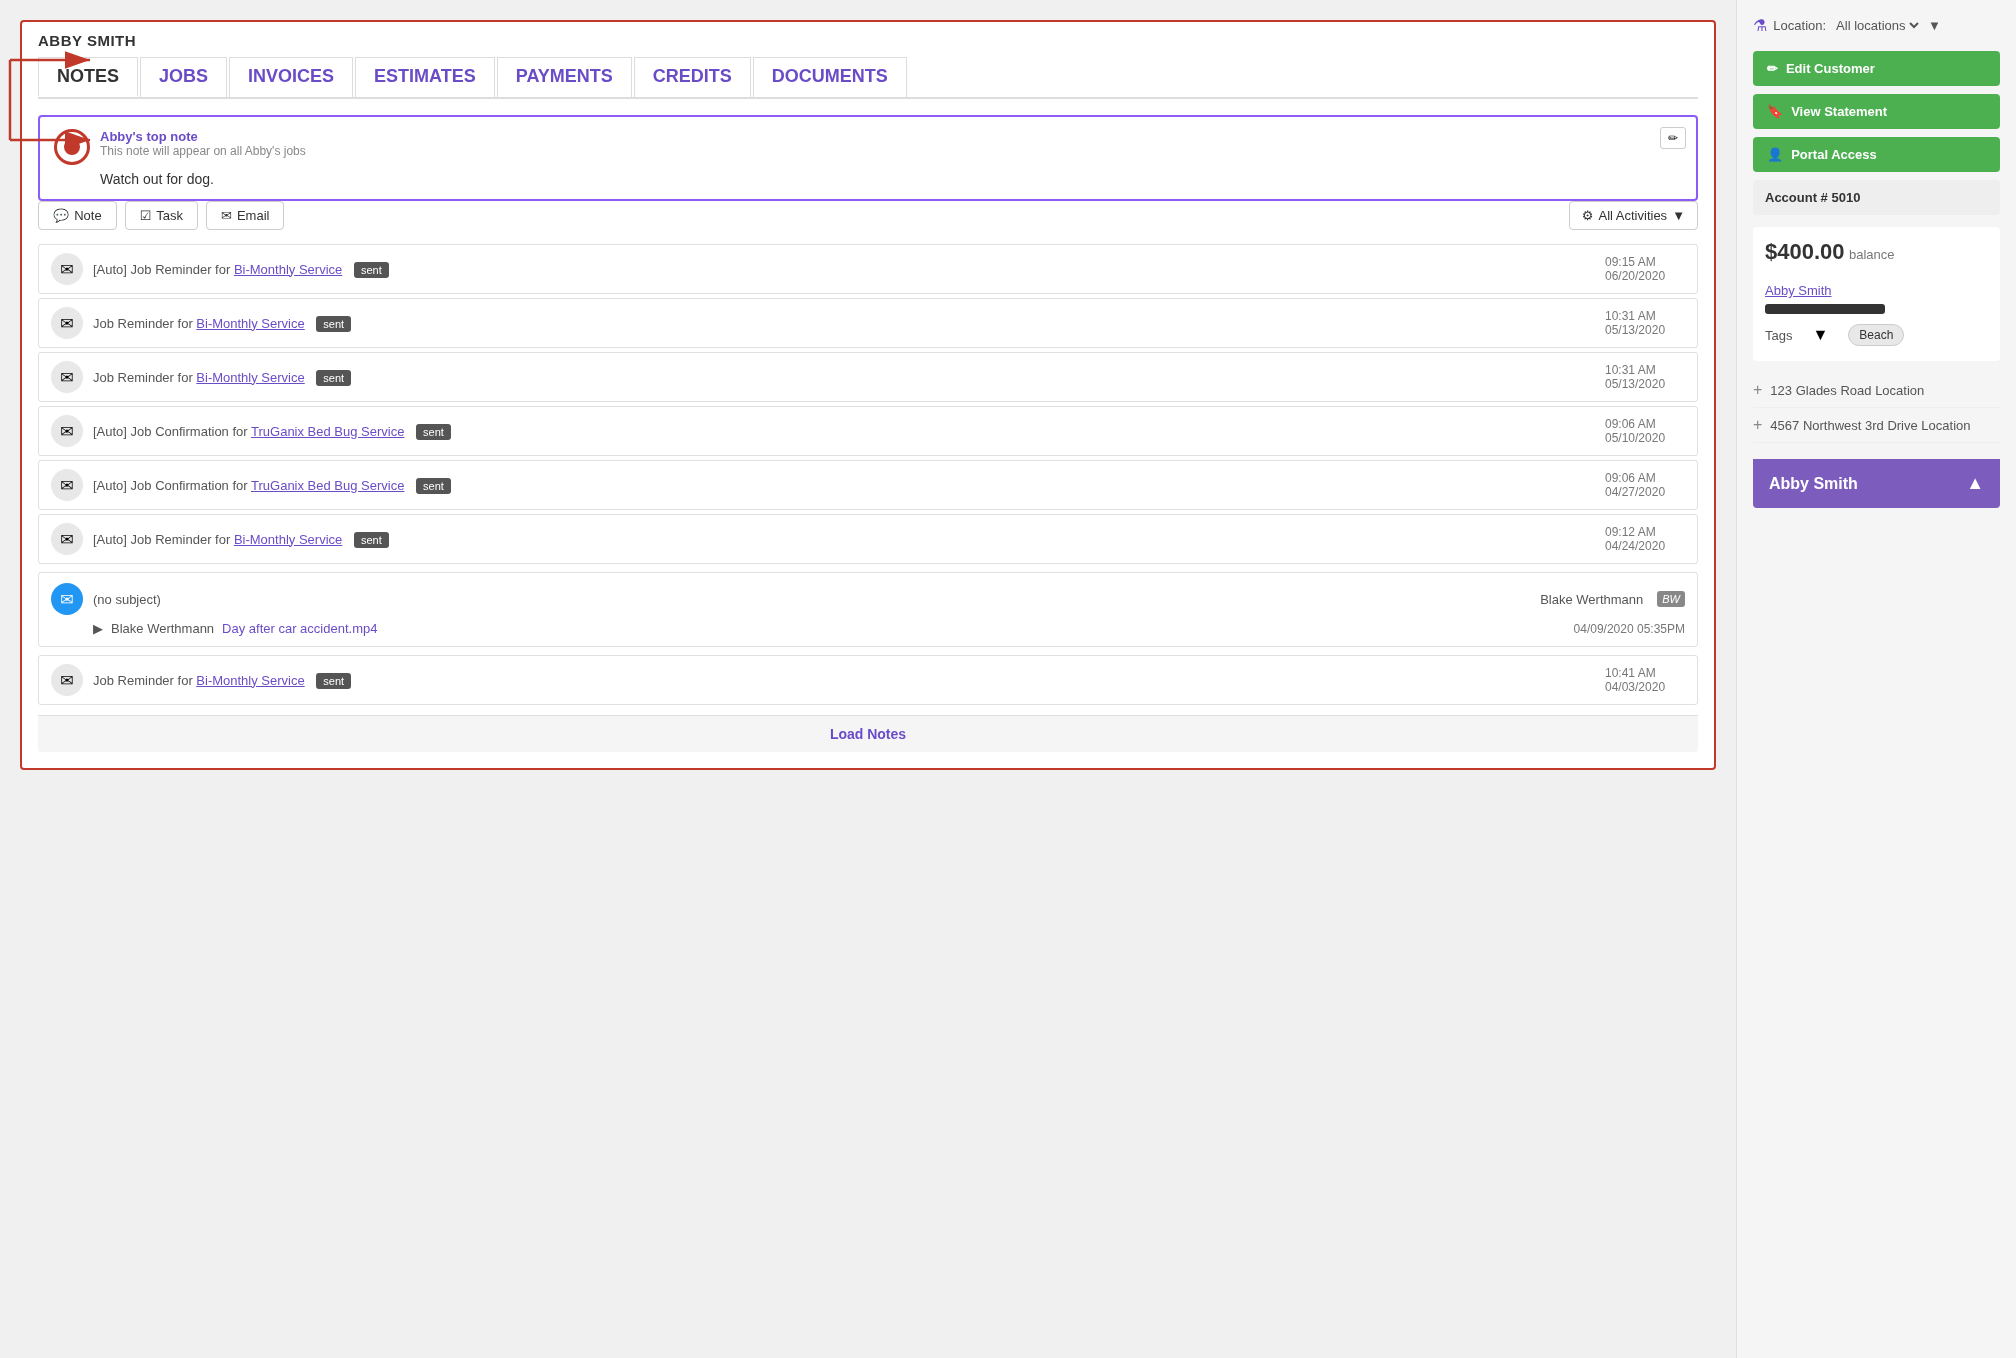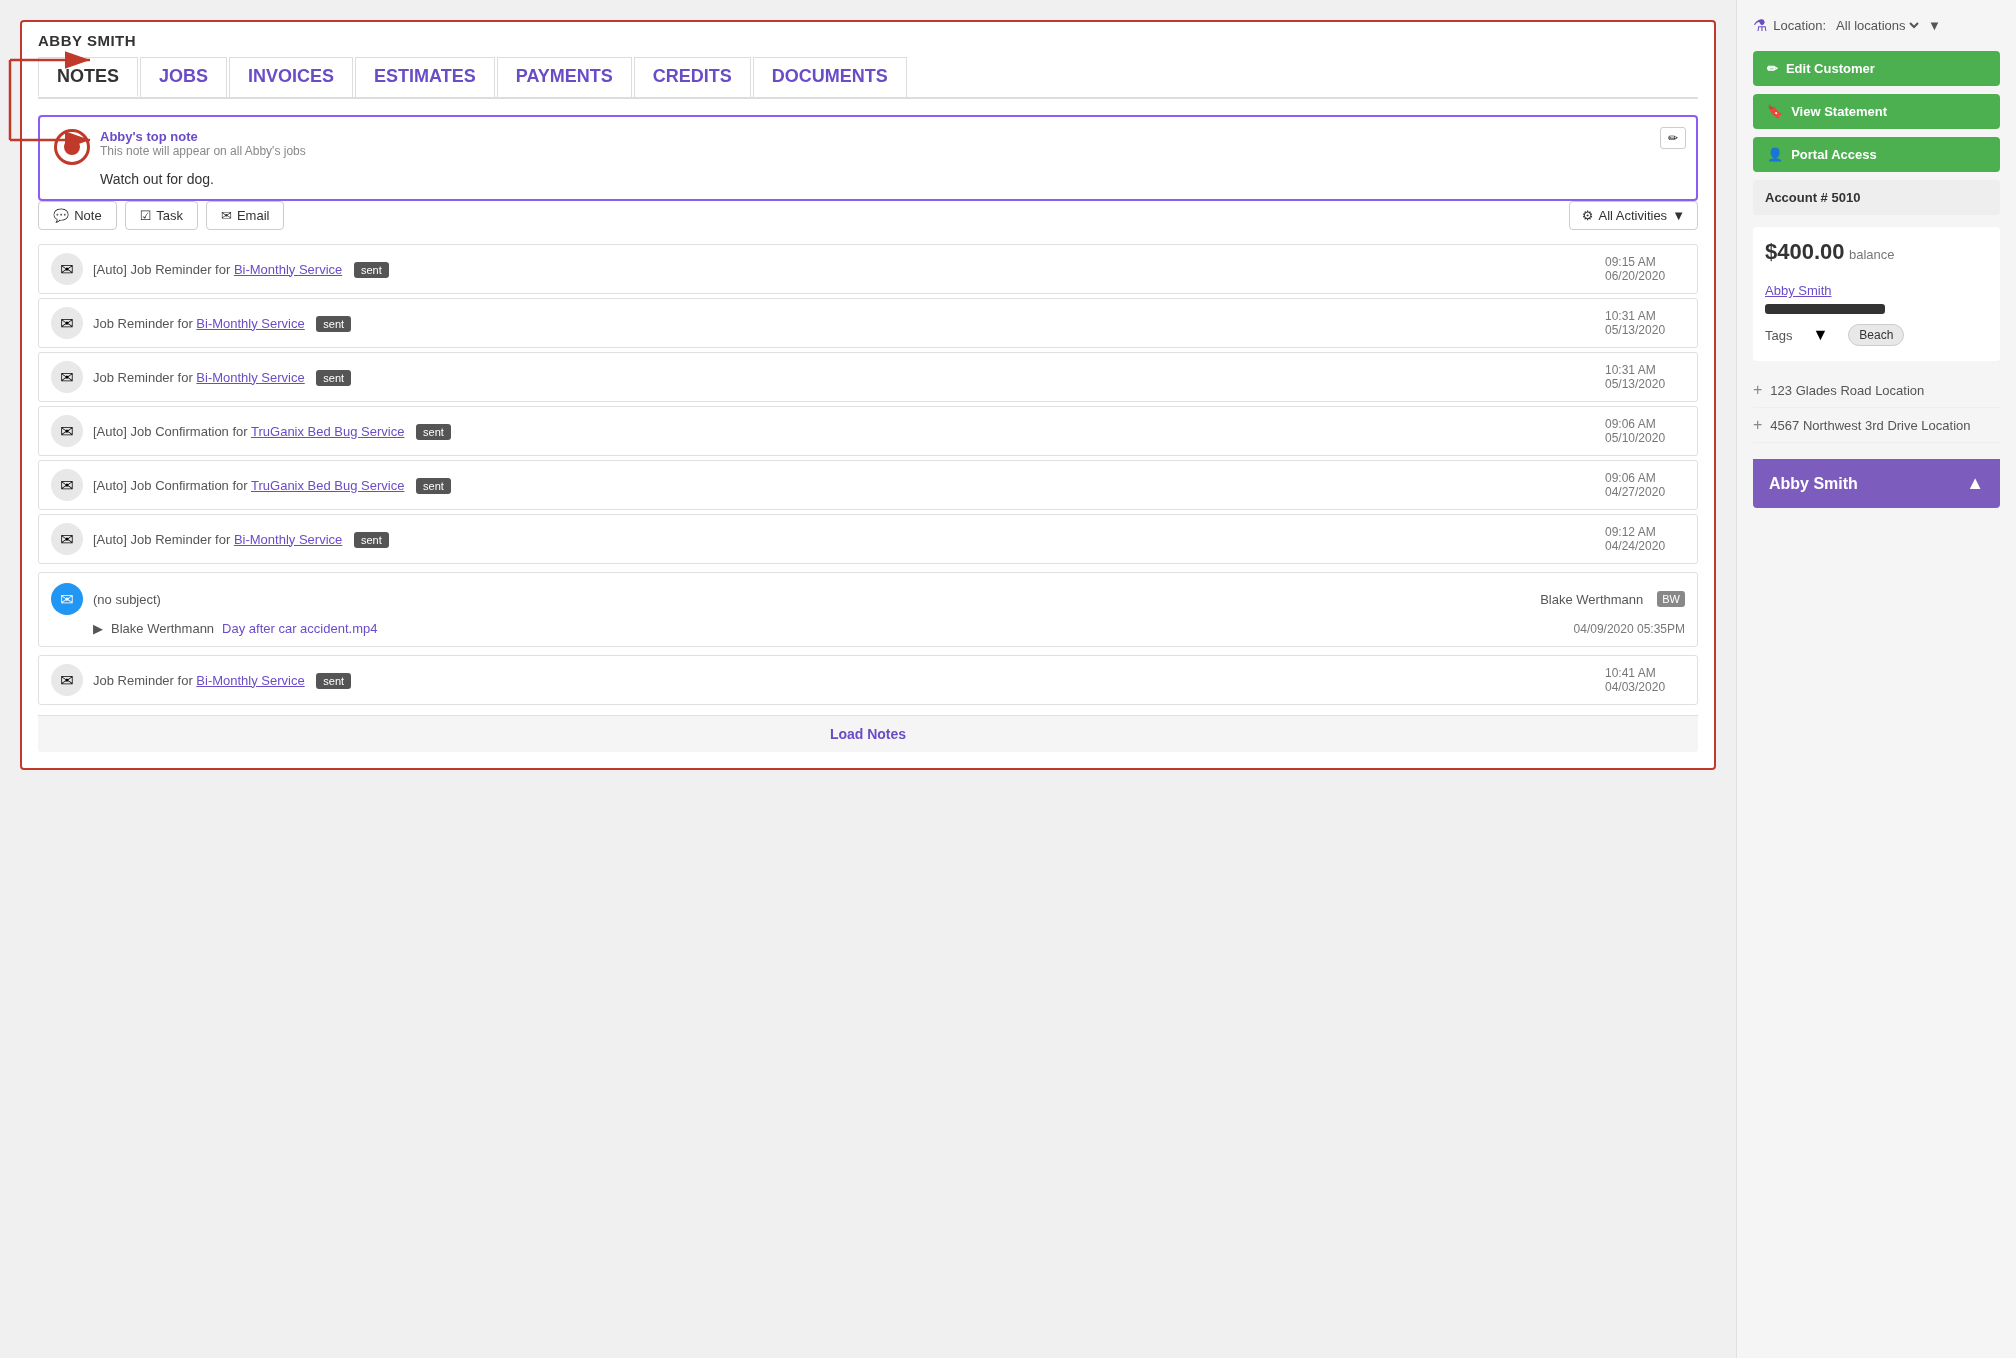"BW" .sender-avatar { font-style: none -> italic }
